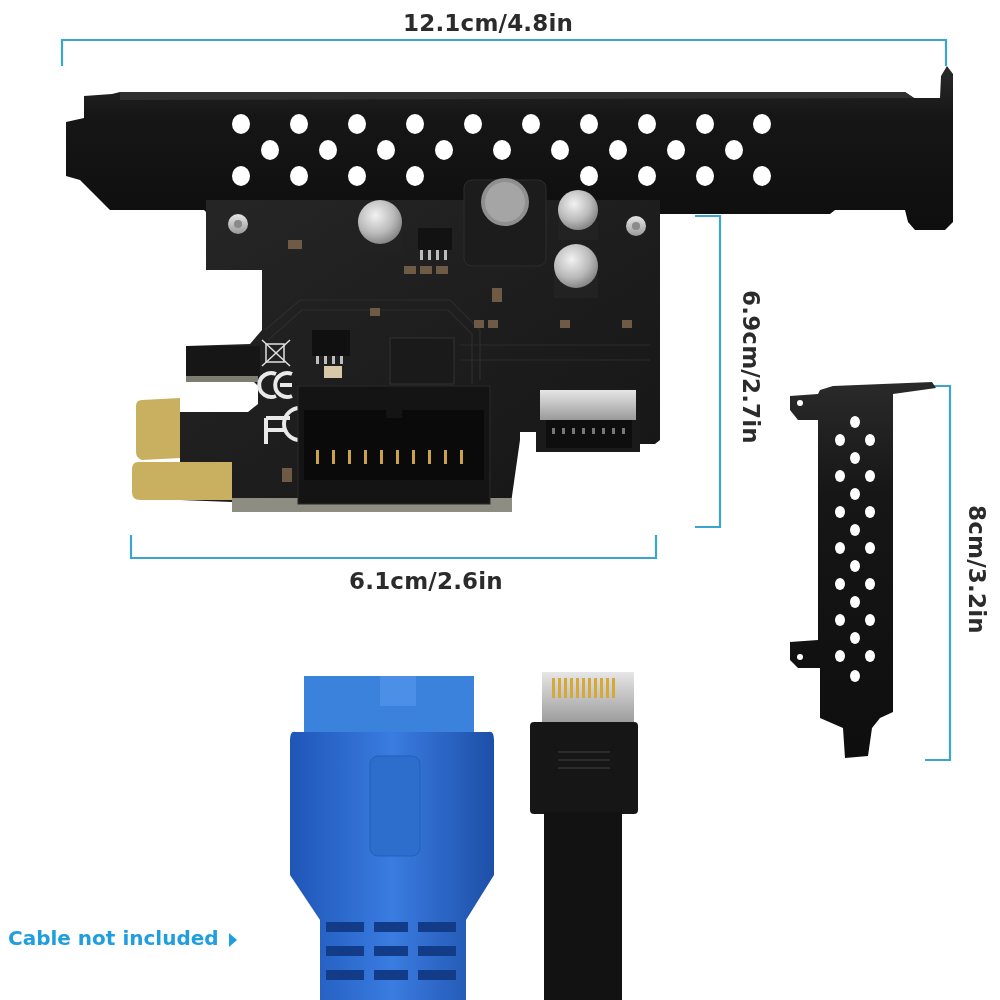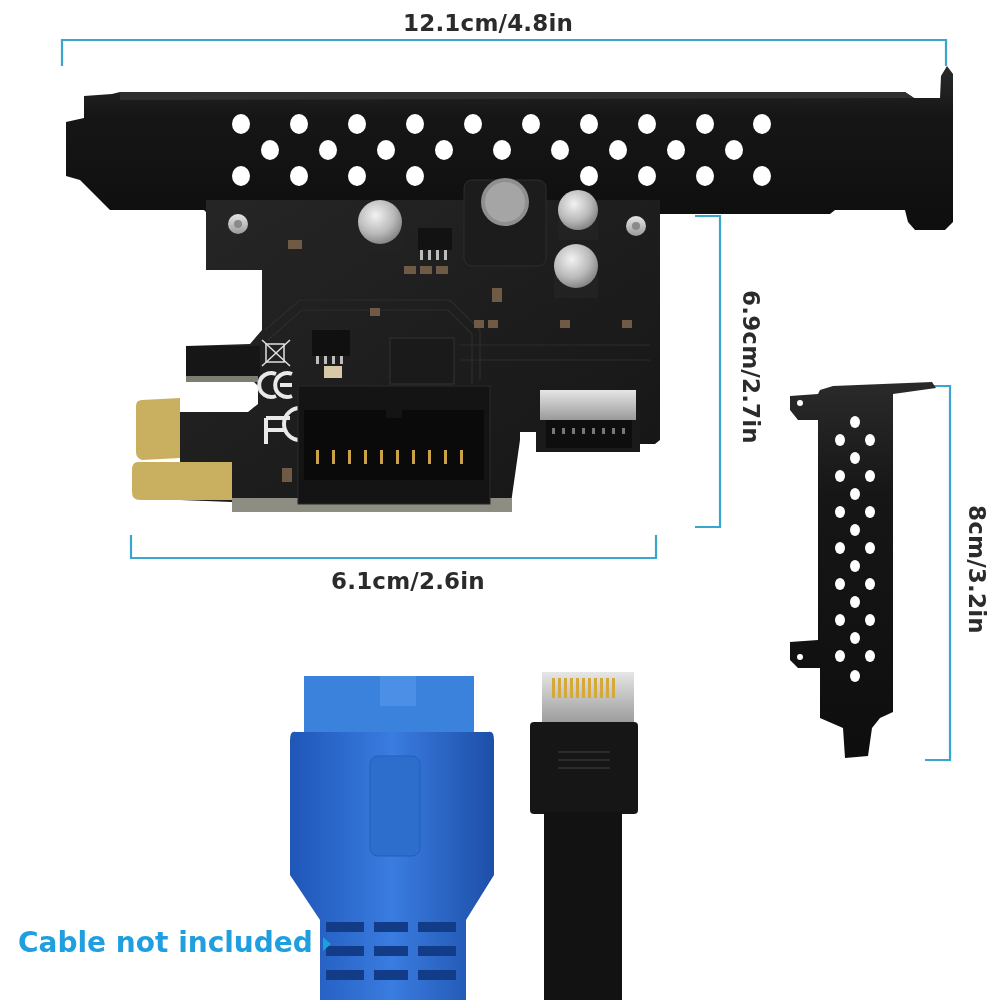"6.1cm/2.6in" div.dim-label { left: 331px -> 349px }
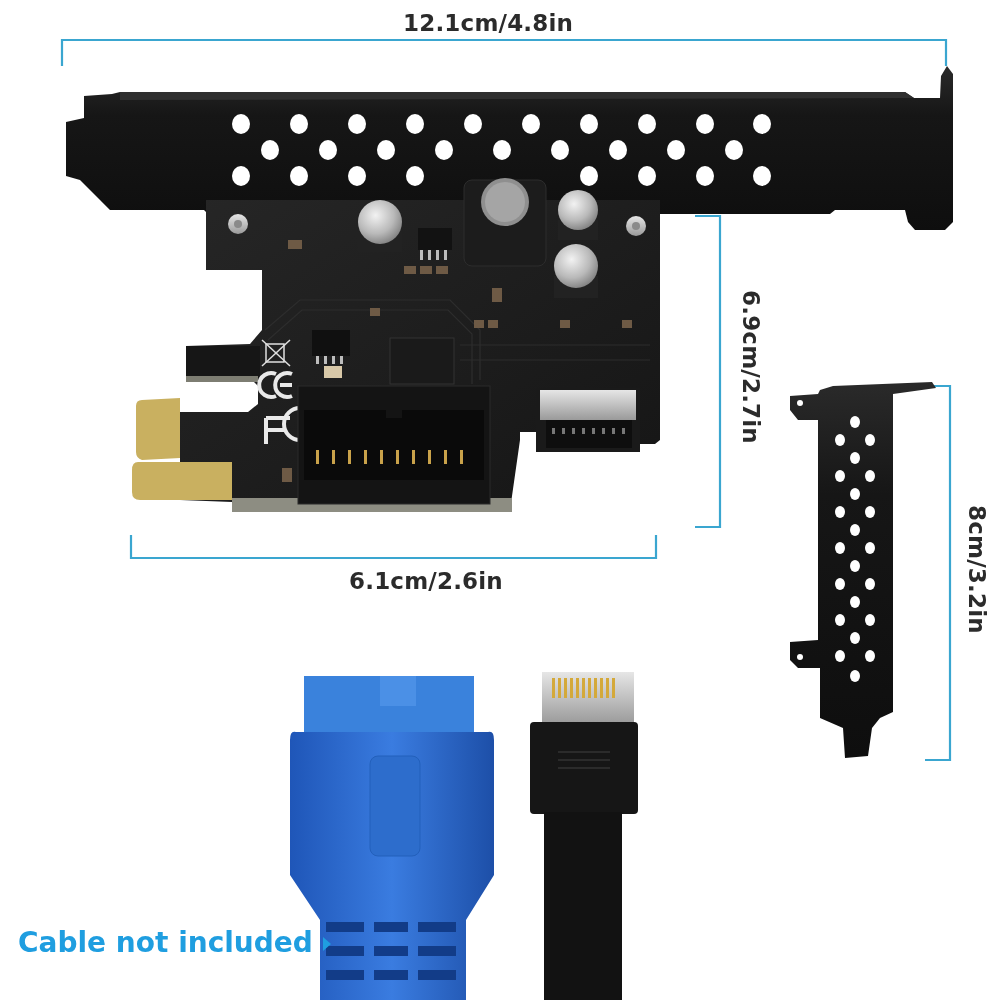"Cable not included" .note { font-size: 28px -> 20px; left: 18px -> 8px }
